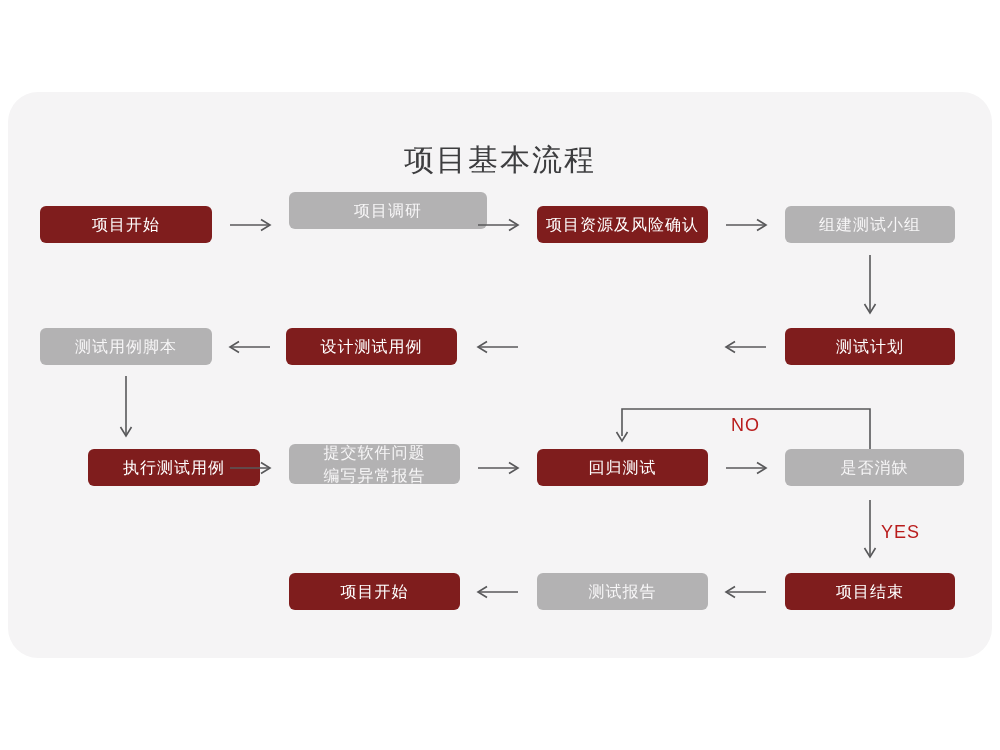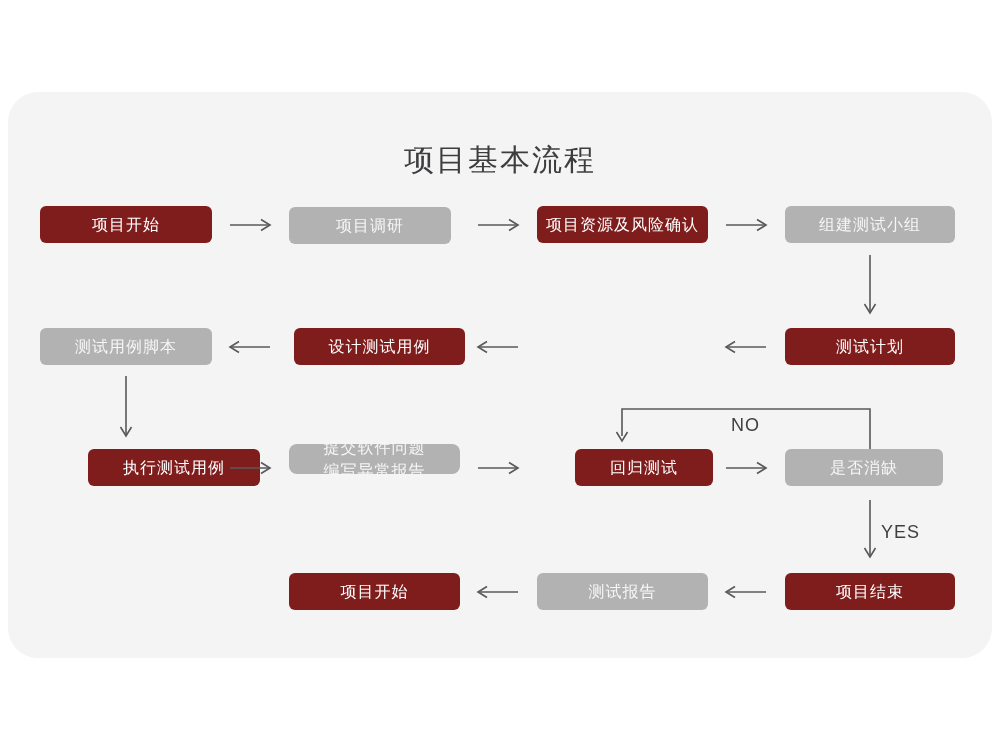"项目调研" div.node { top: 207px -> 192px; width: 162px -> 198px }
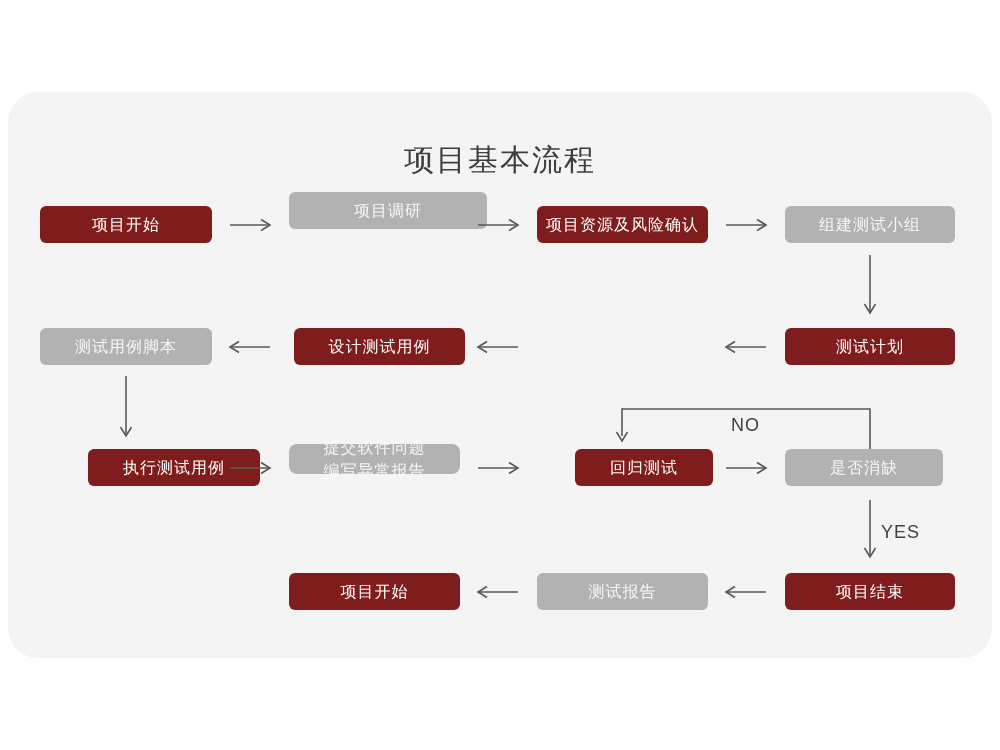"设计测试用例" div.node { left: 294px -> 286px }
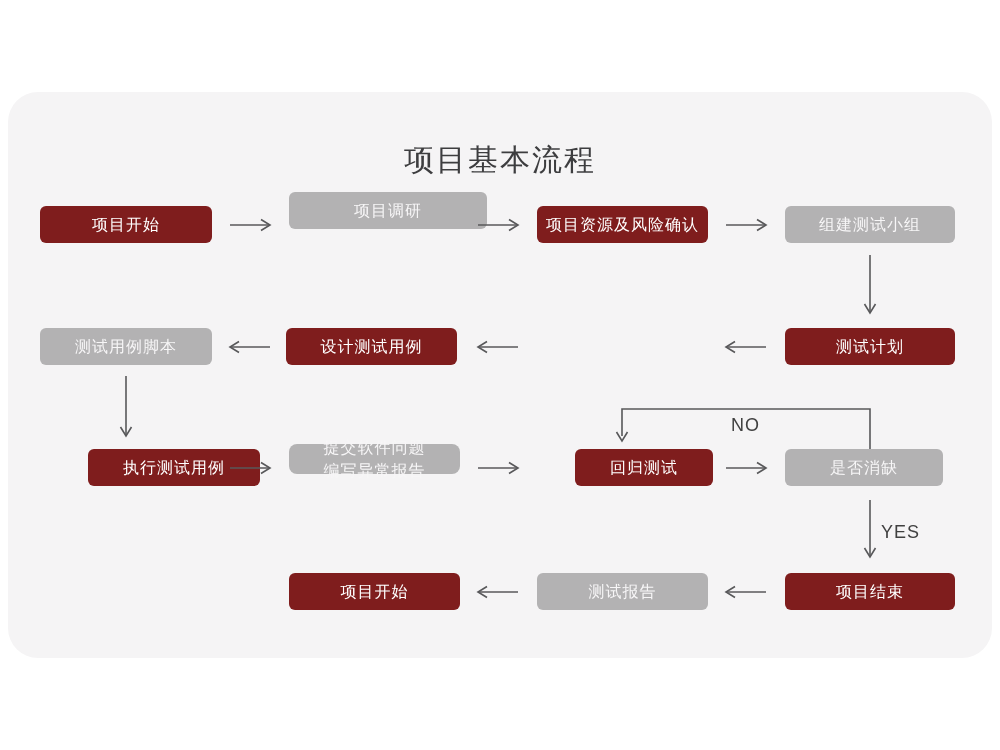"NO" .edge-label { color: #404040 -> #b91c1c }
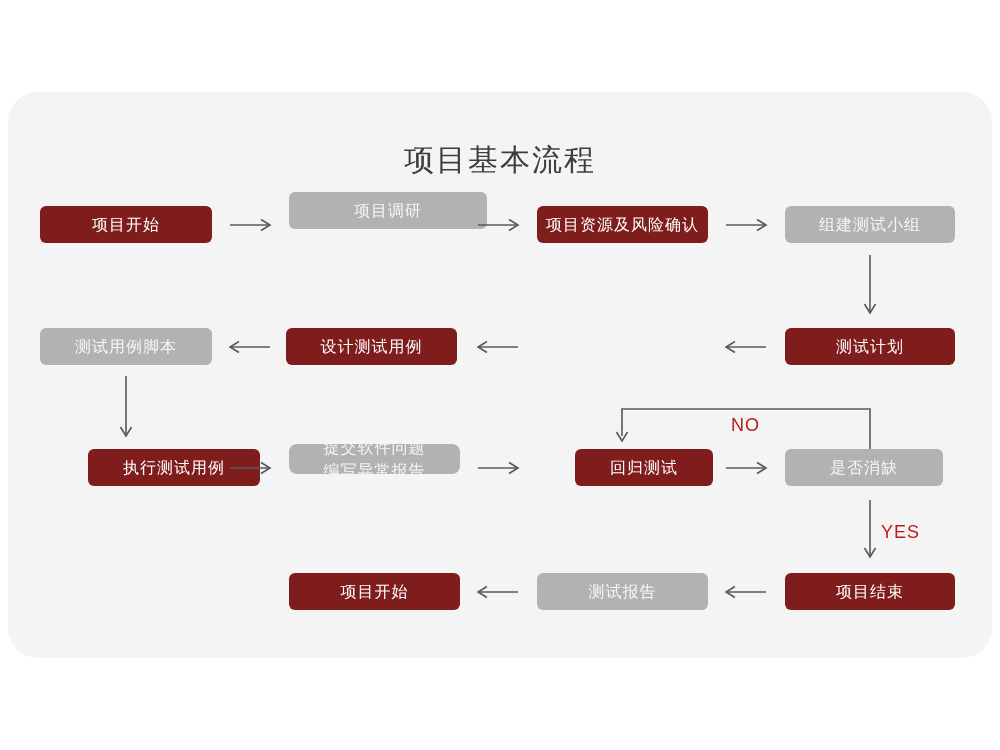"提交软件问题" div.node { border-radius: 8px -> none; height: 30px -> 40px }
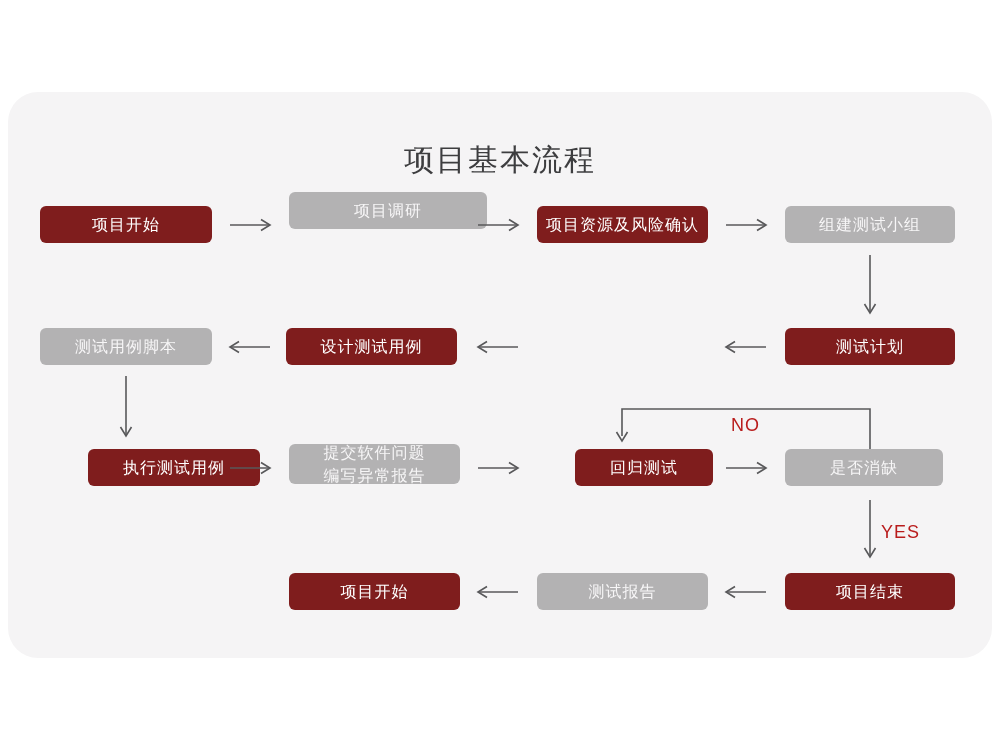"回归测试" div.node { margin-left: 38px -> none; width: 138px -> 171px }
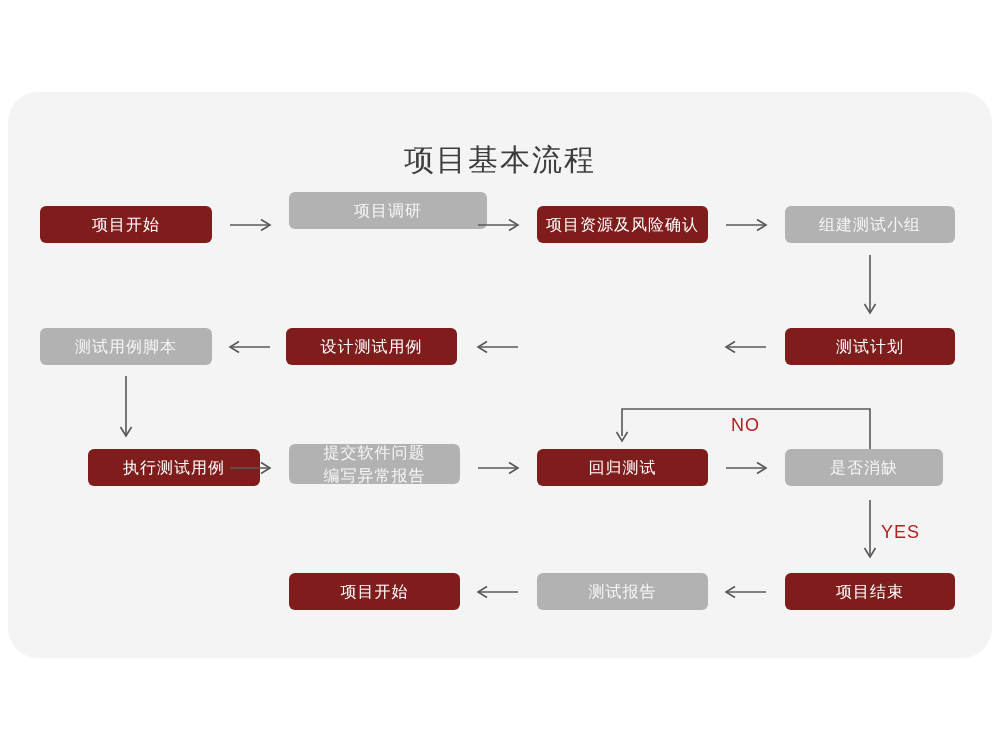"是否消缺" div.node { width: 158px -> 179px }
